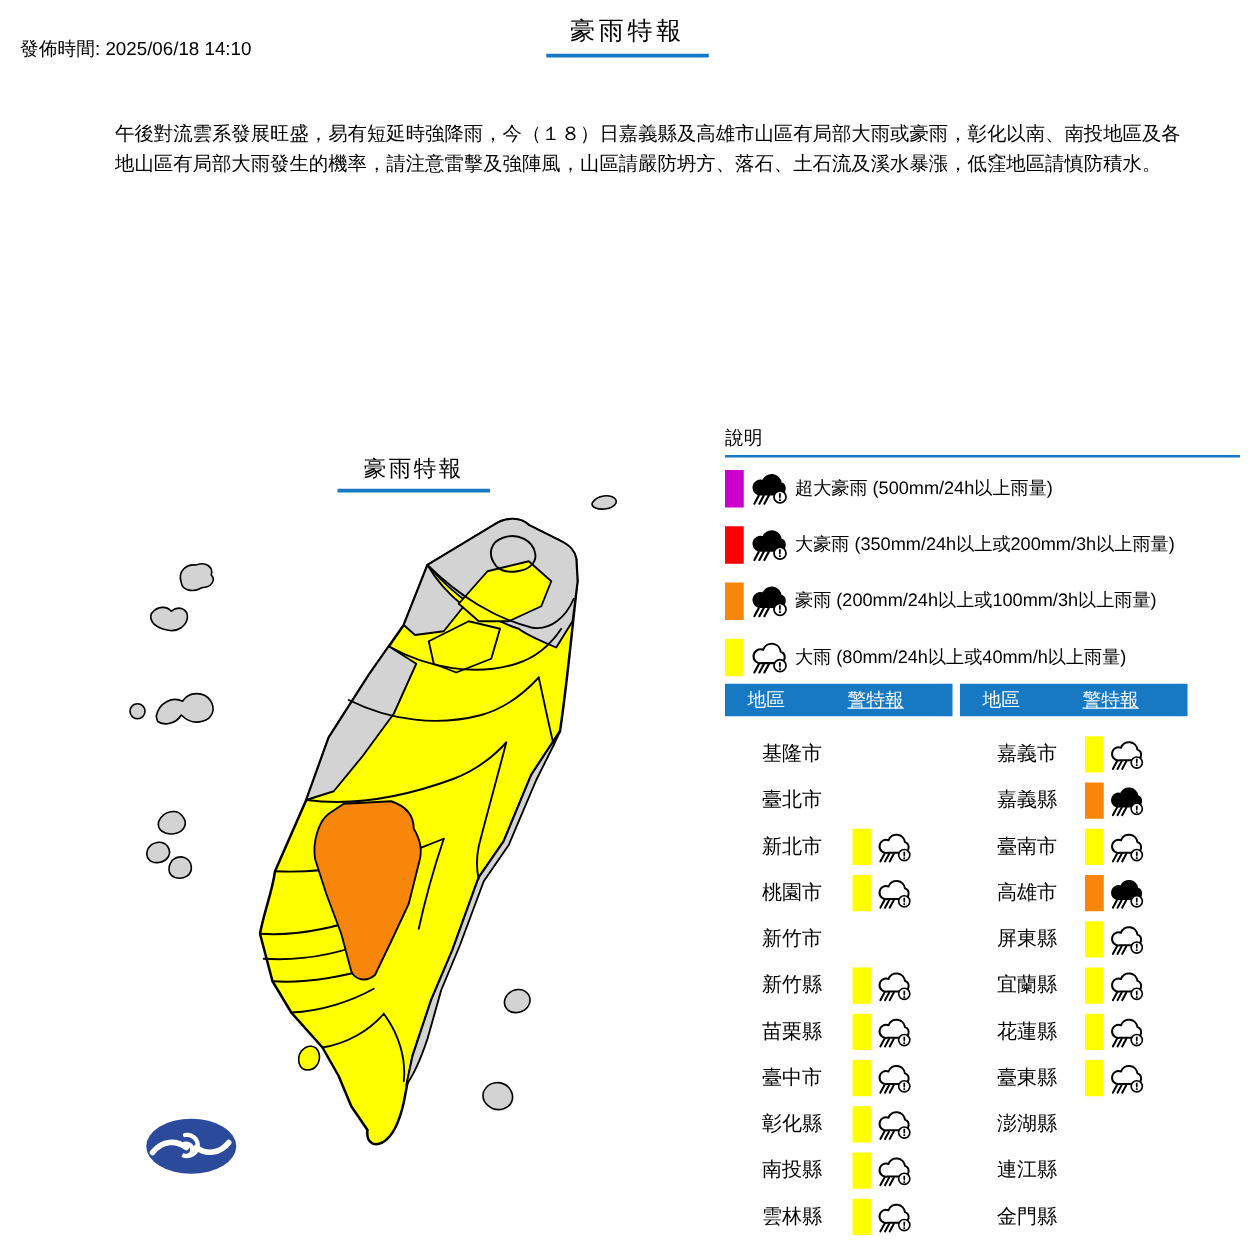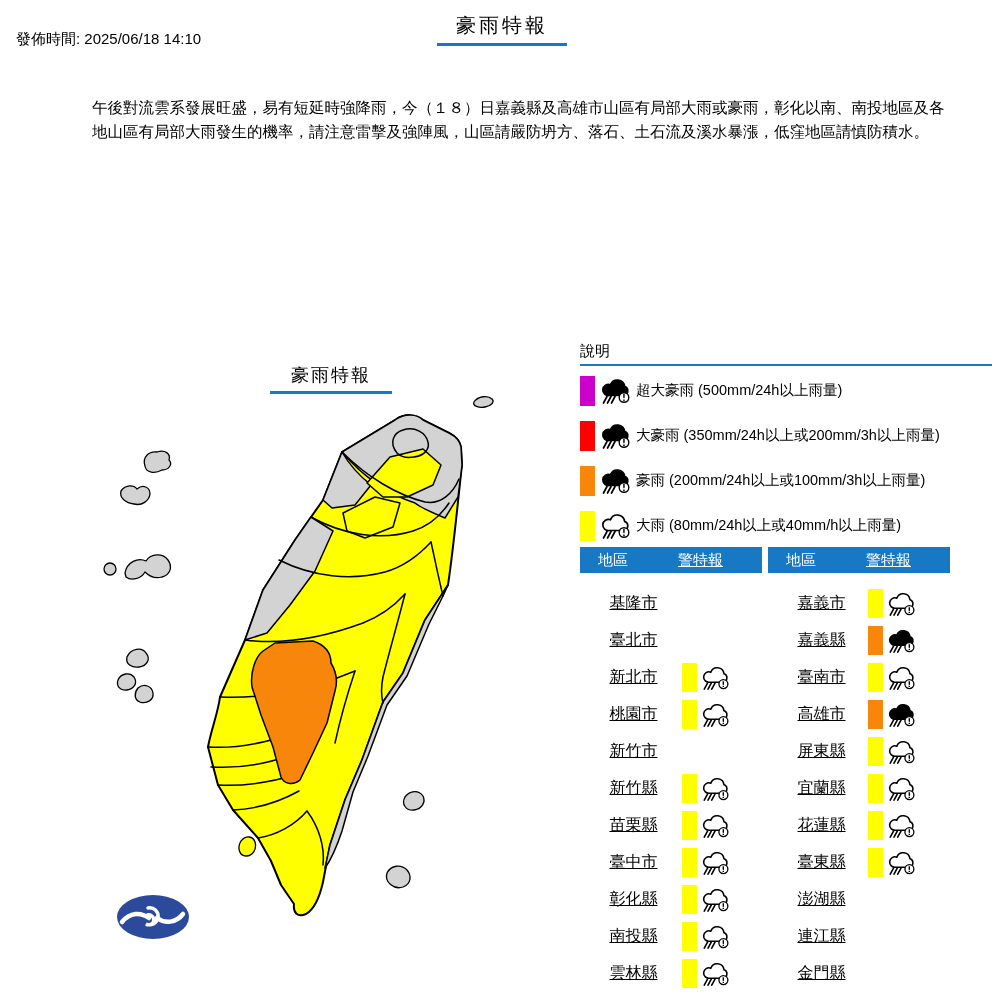"基隆市" .tname { text-decoration: underline -> none }
